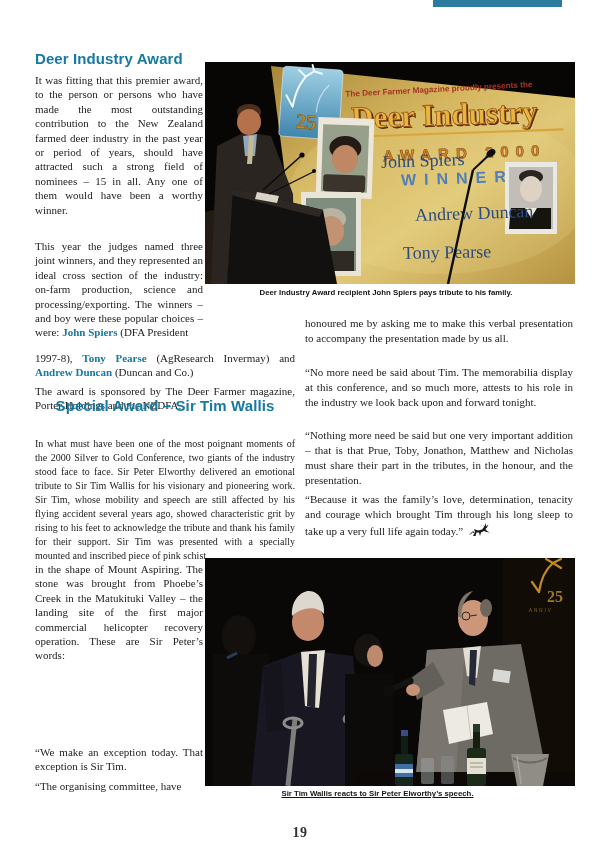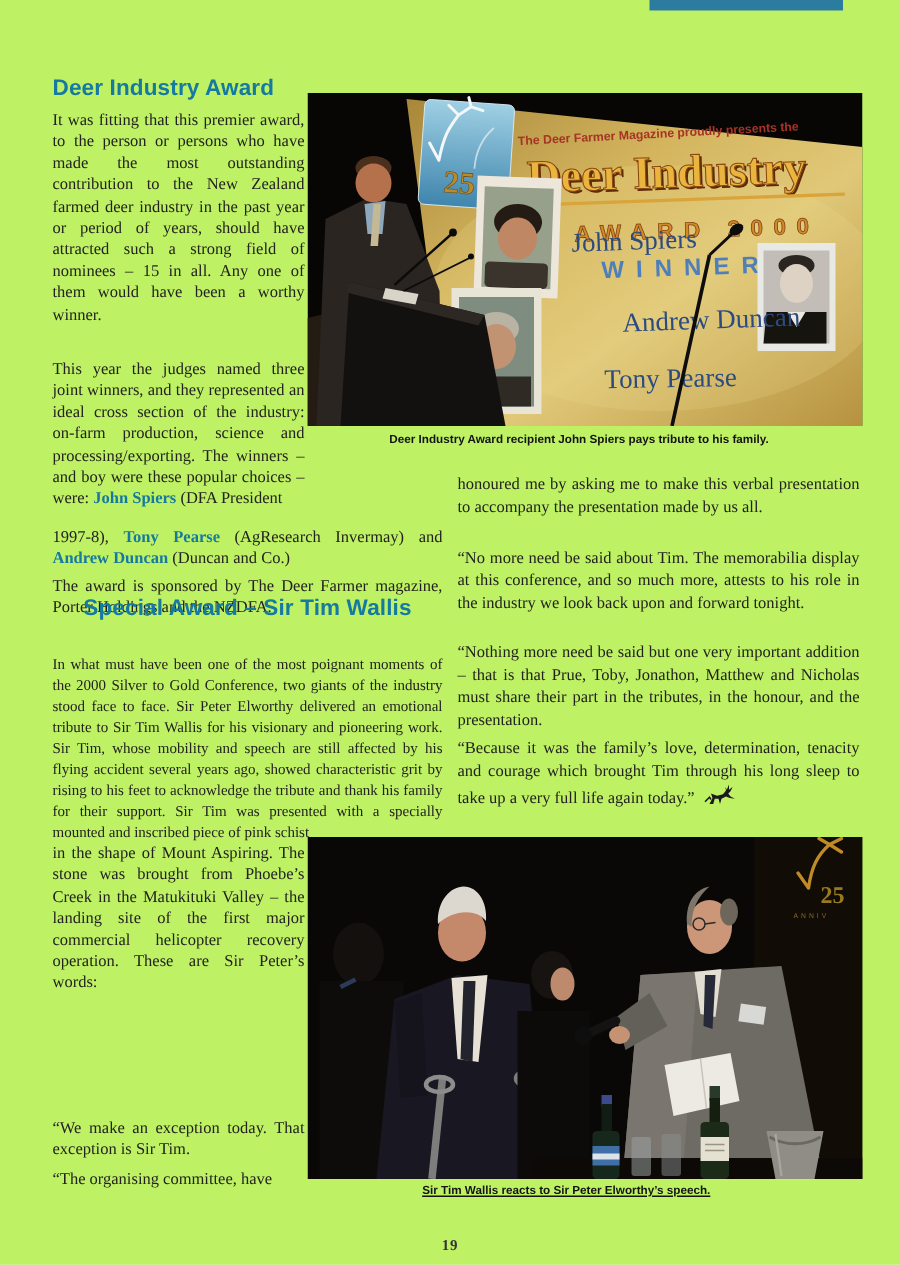"Deer Industry Award" #page { background: #bef264 -> #ffffff }
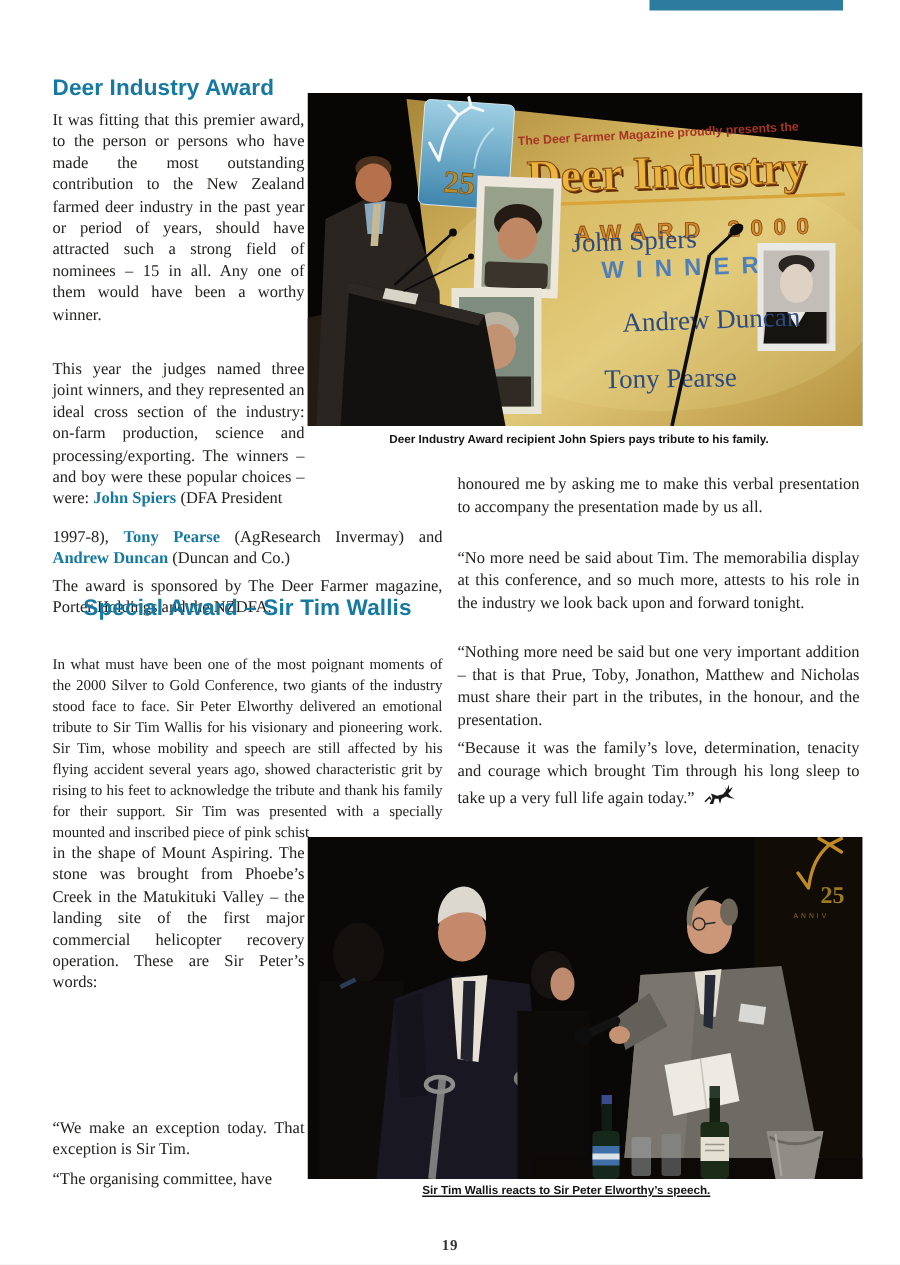"19" .pagenum { font-size: 10px -> 14px }
